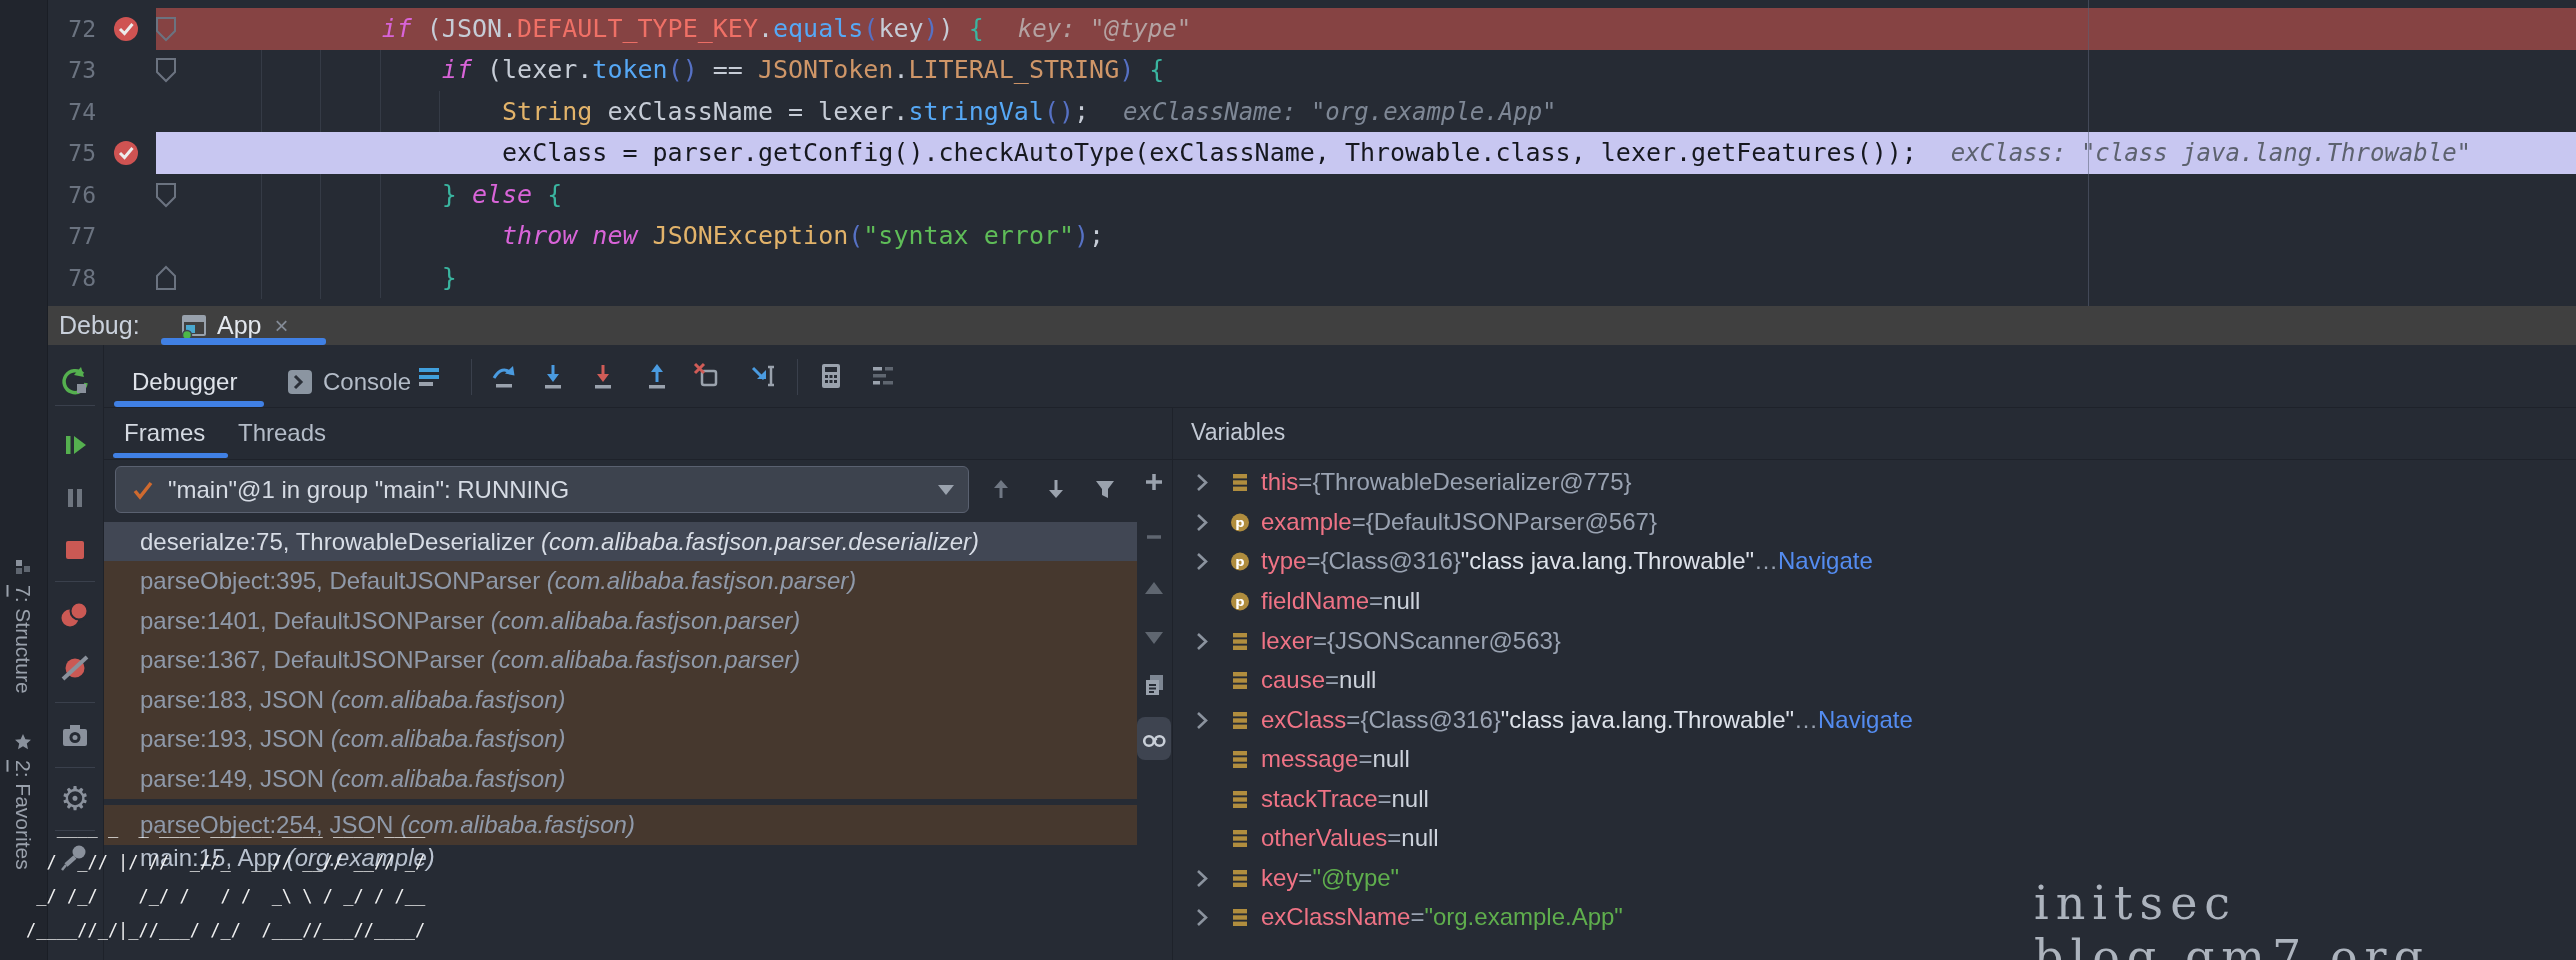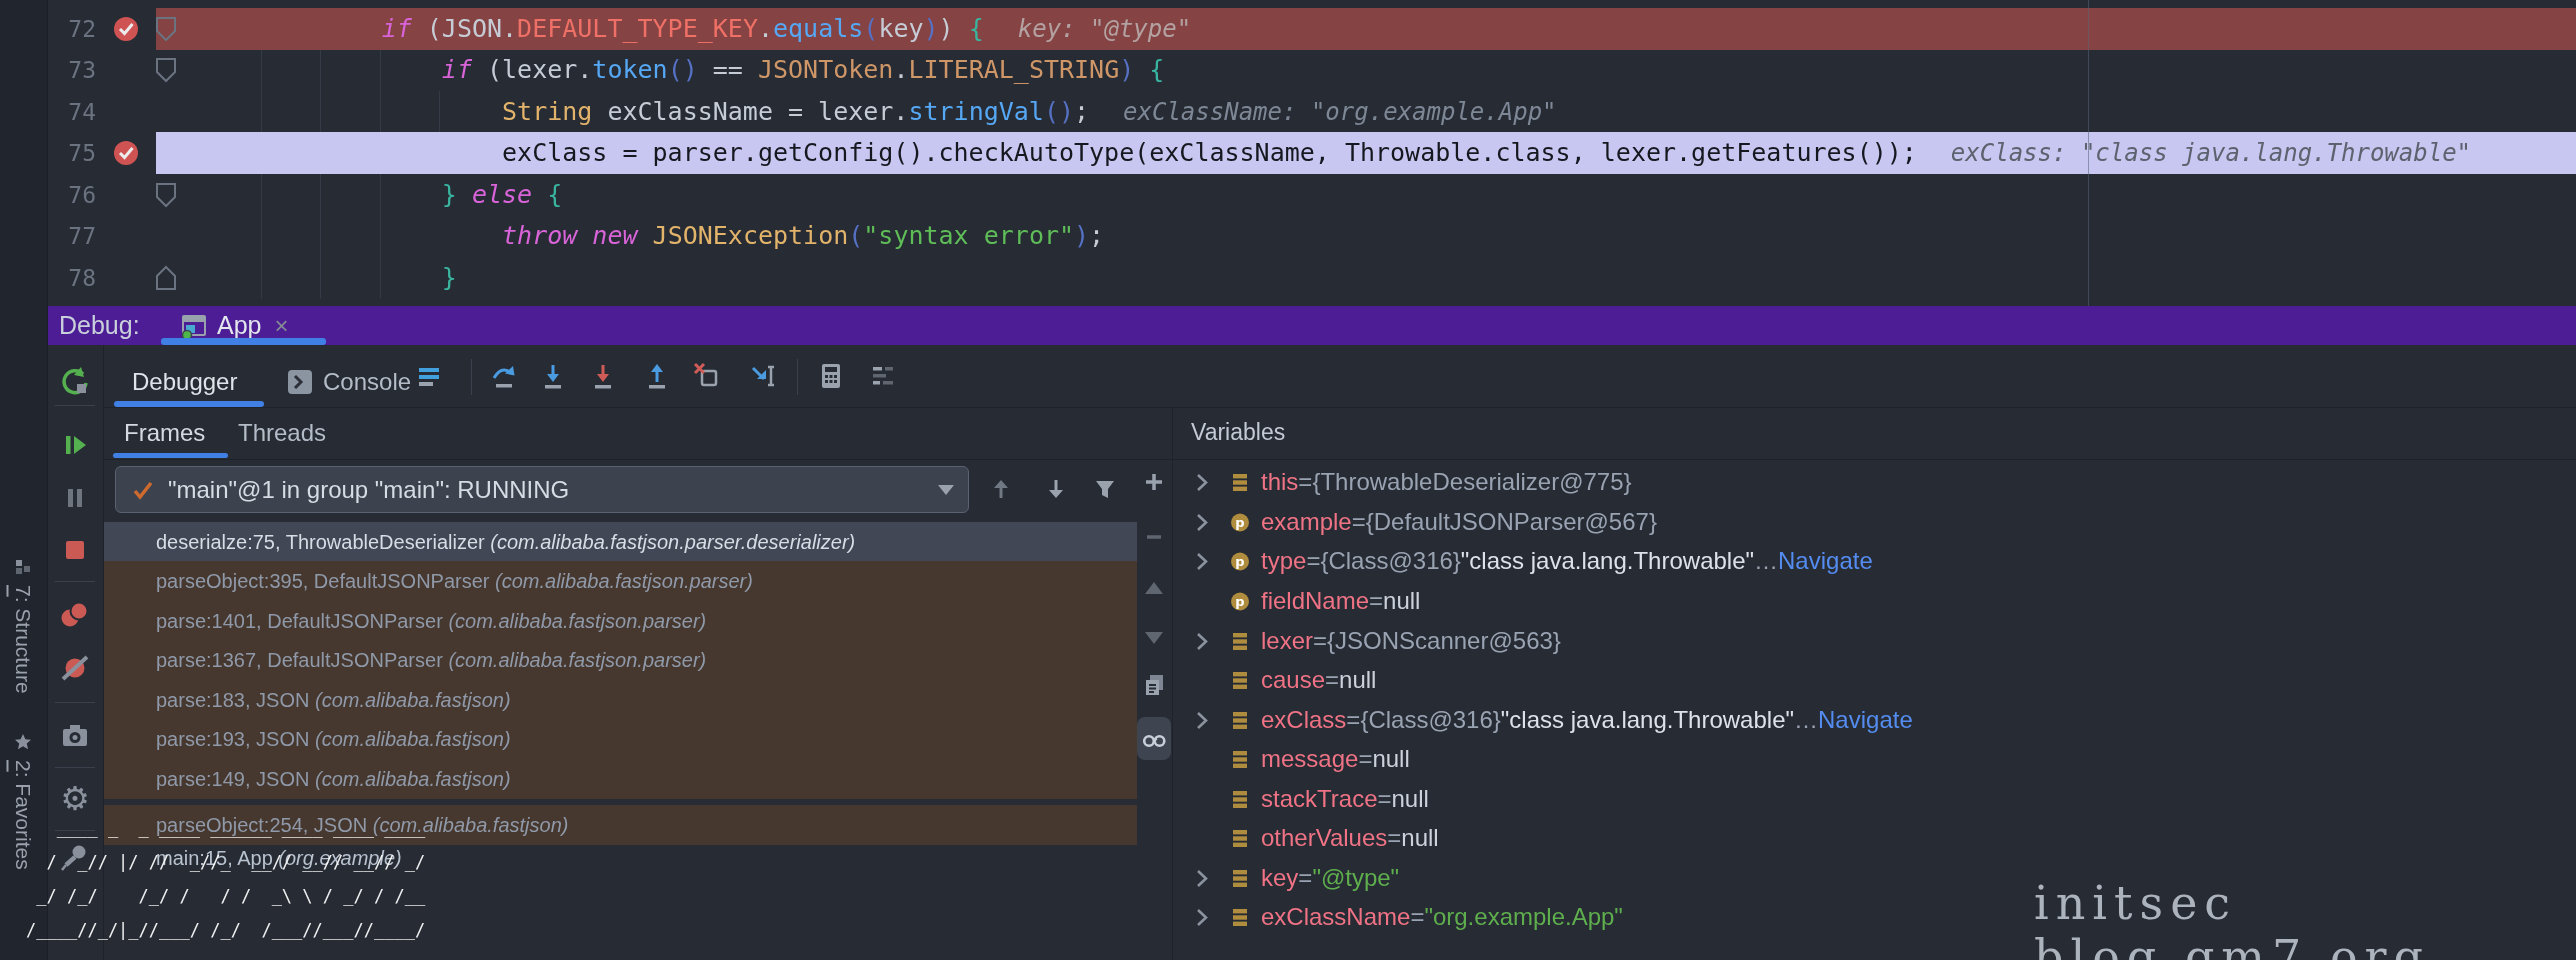"Debug:" #debug-header { background: #4c1d95 -> #404040 }
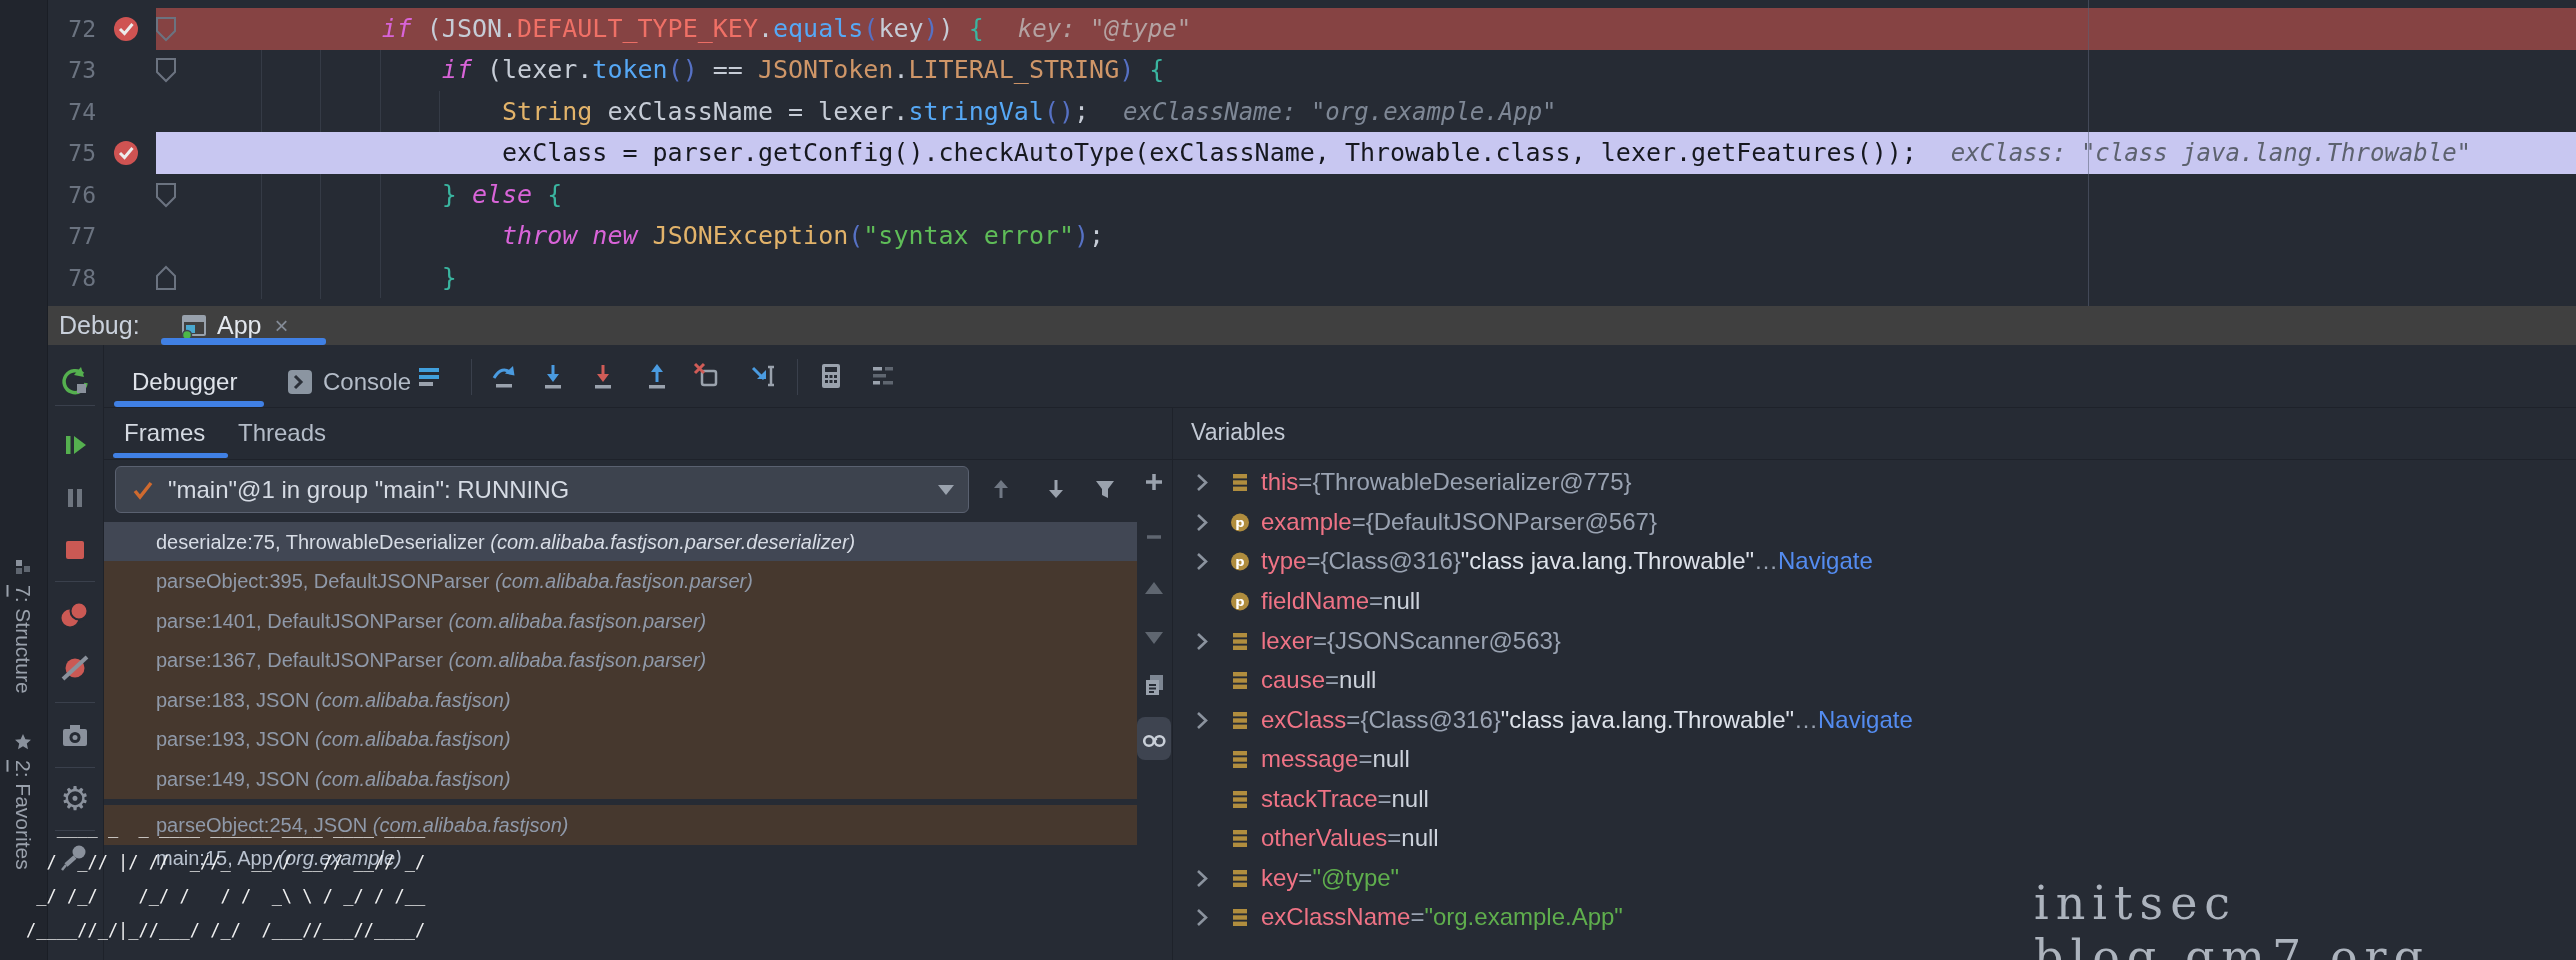"deserialze:75, ThrowableDeserializer" .frame-row { font-size: 20px -> 24px; padding-left: 52px -> 36px }
